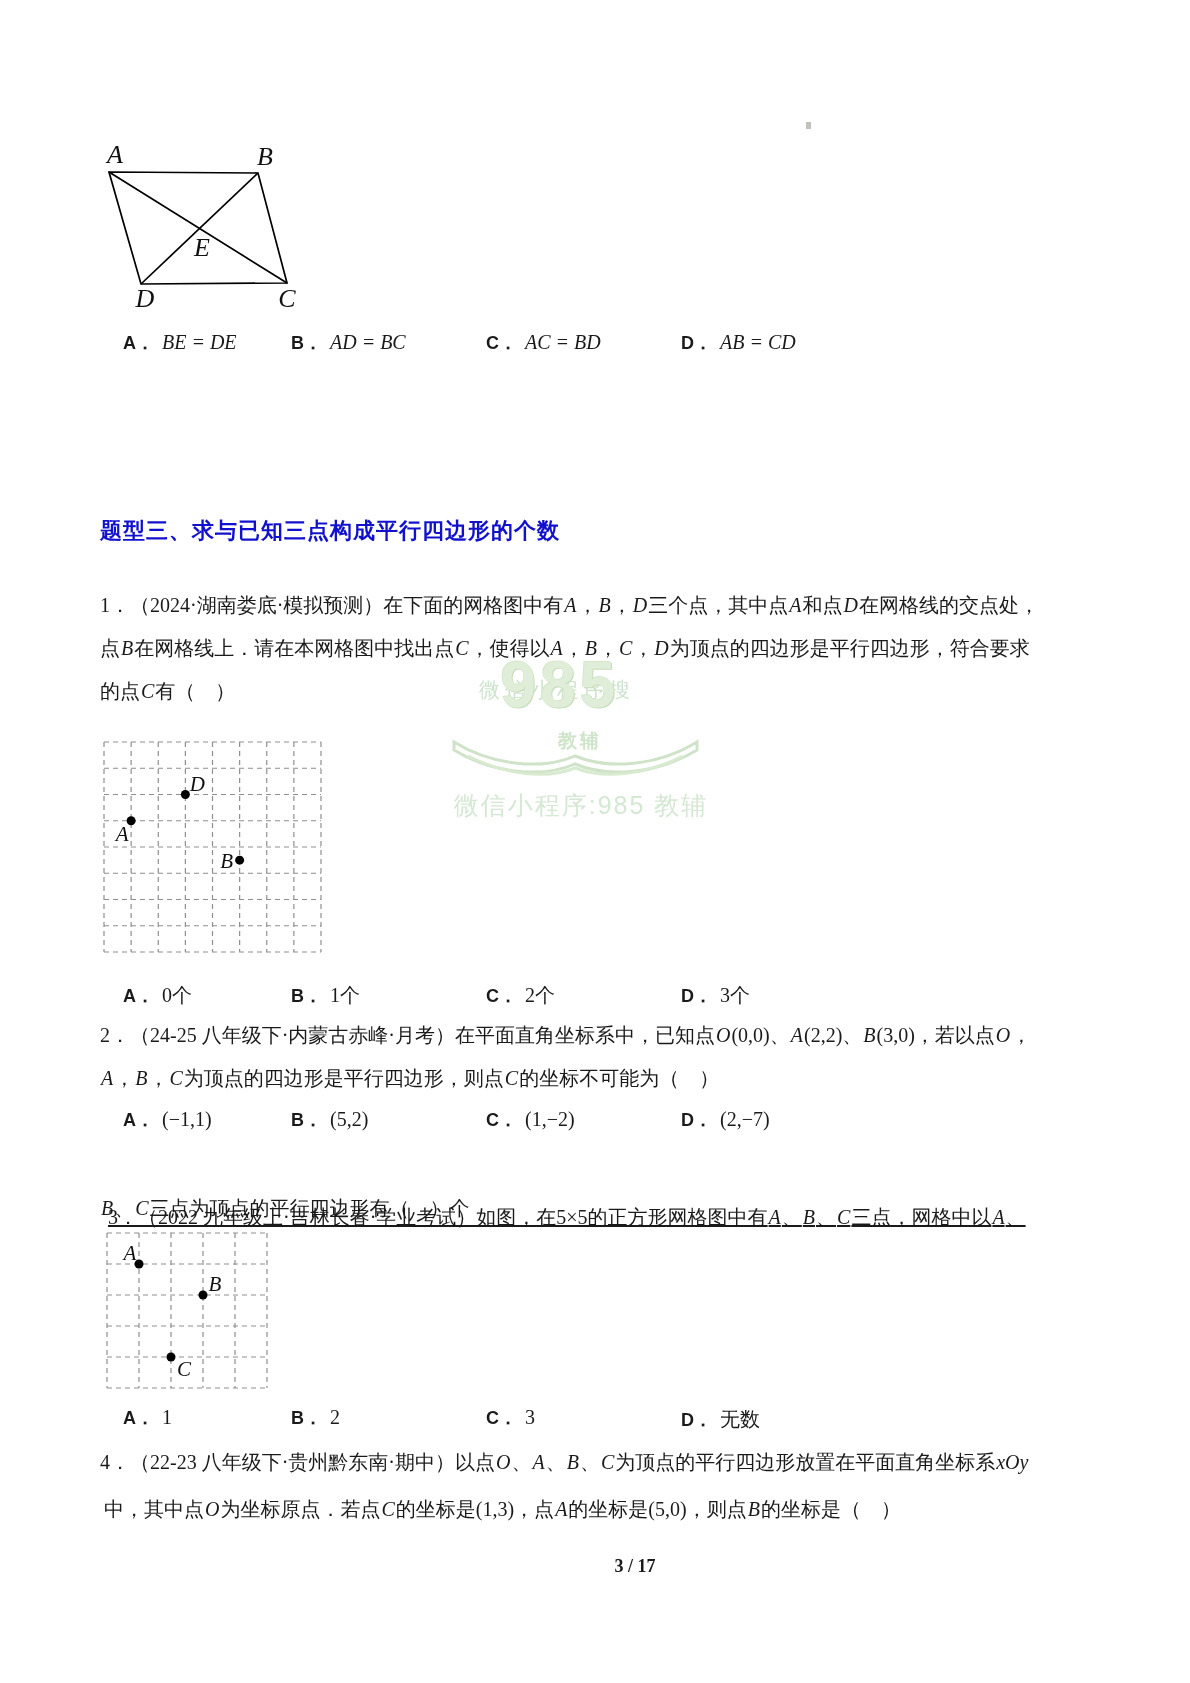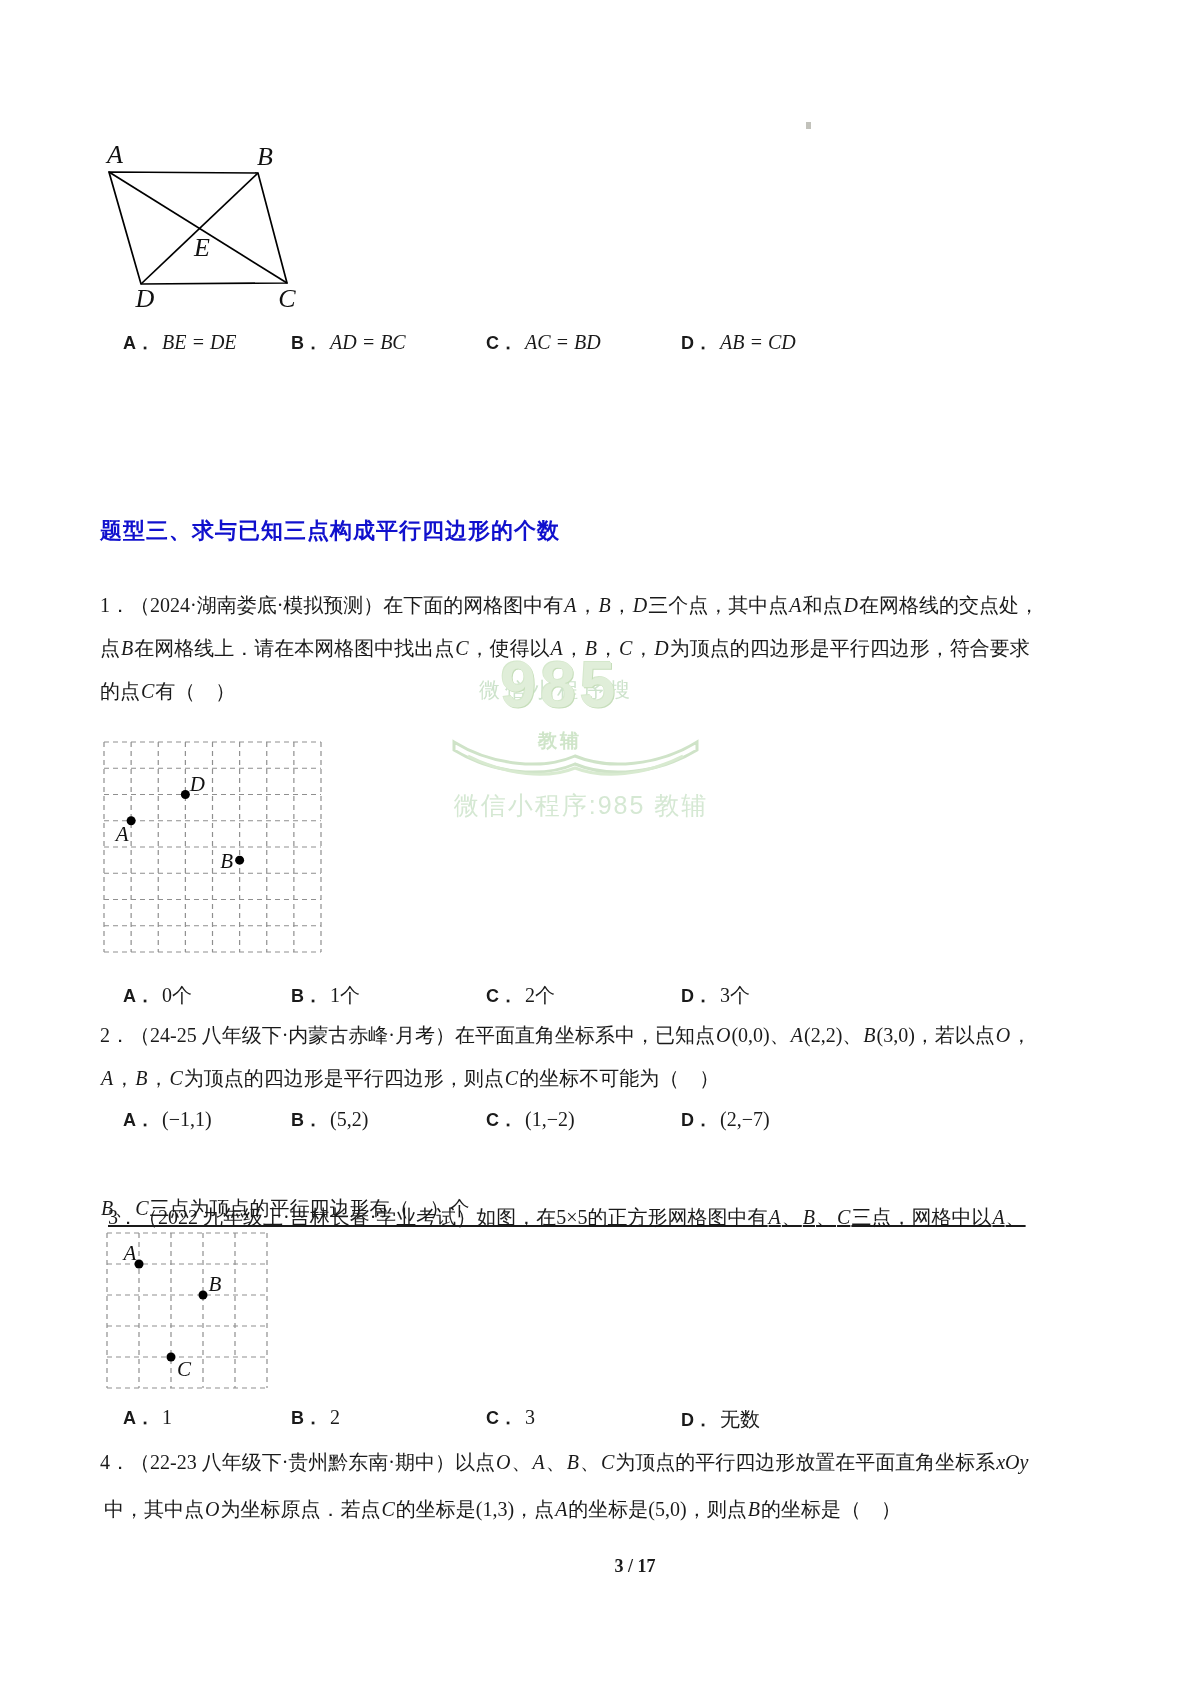"教辅" .wmsmall { left: 460px -> 480px }
